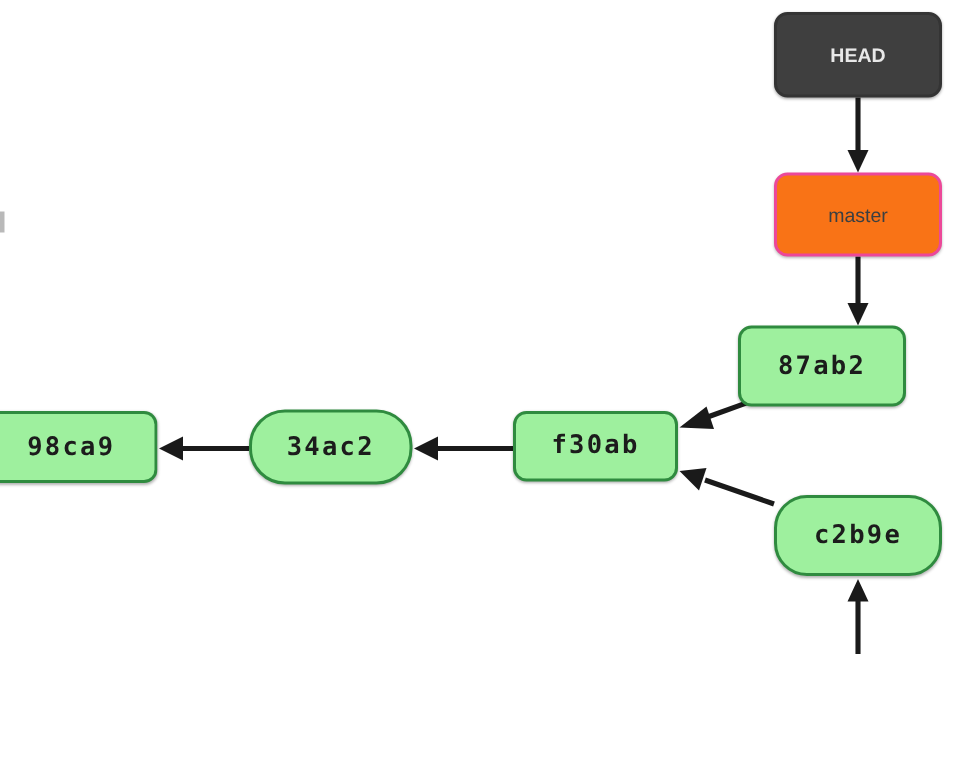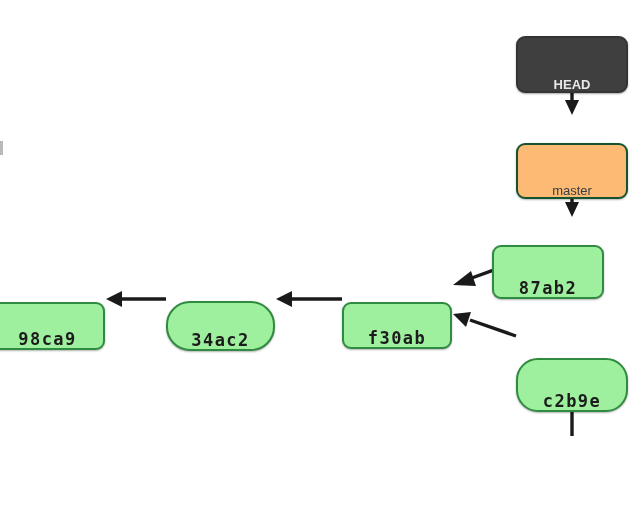"HEAD" .node { align-items: flex-end -> center; margin-top: 28px -> none }
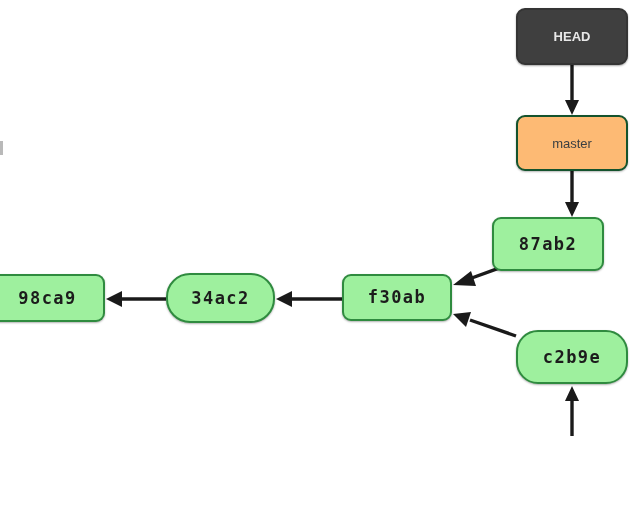"master" .node.ref { background: #fdba74 -> #f97316; border: 2px solid #14532d -> 2px solid #ec4899 }
